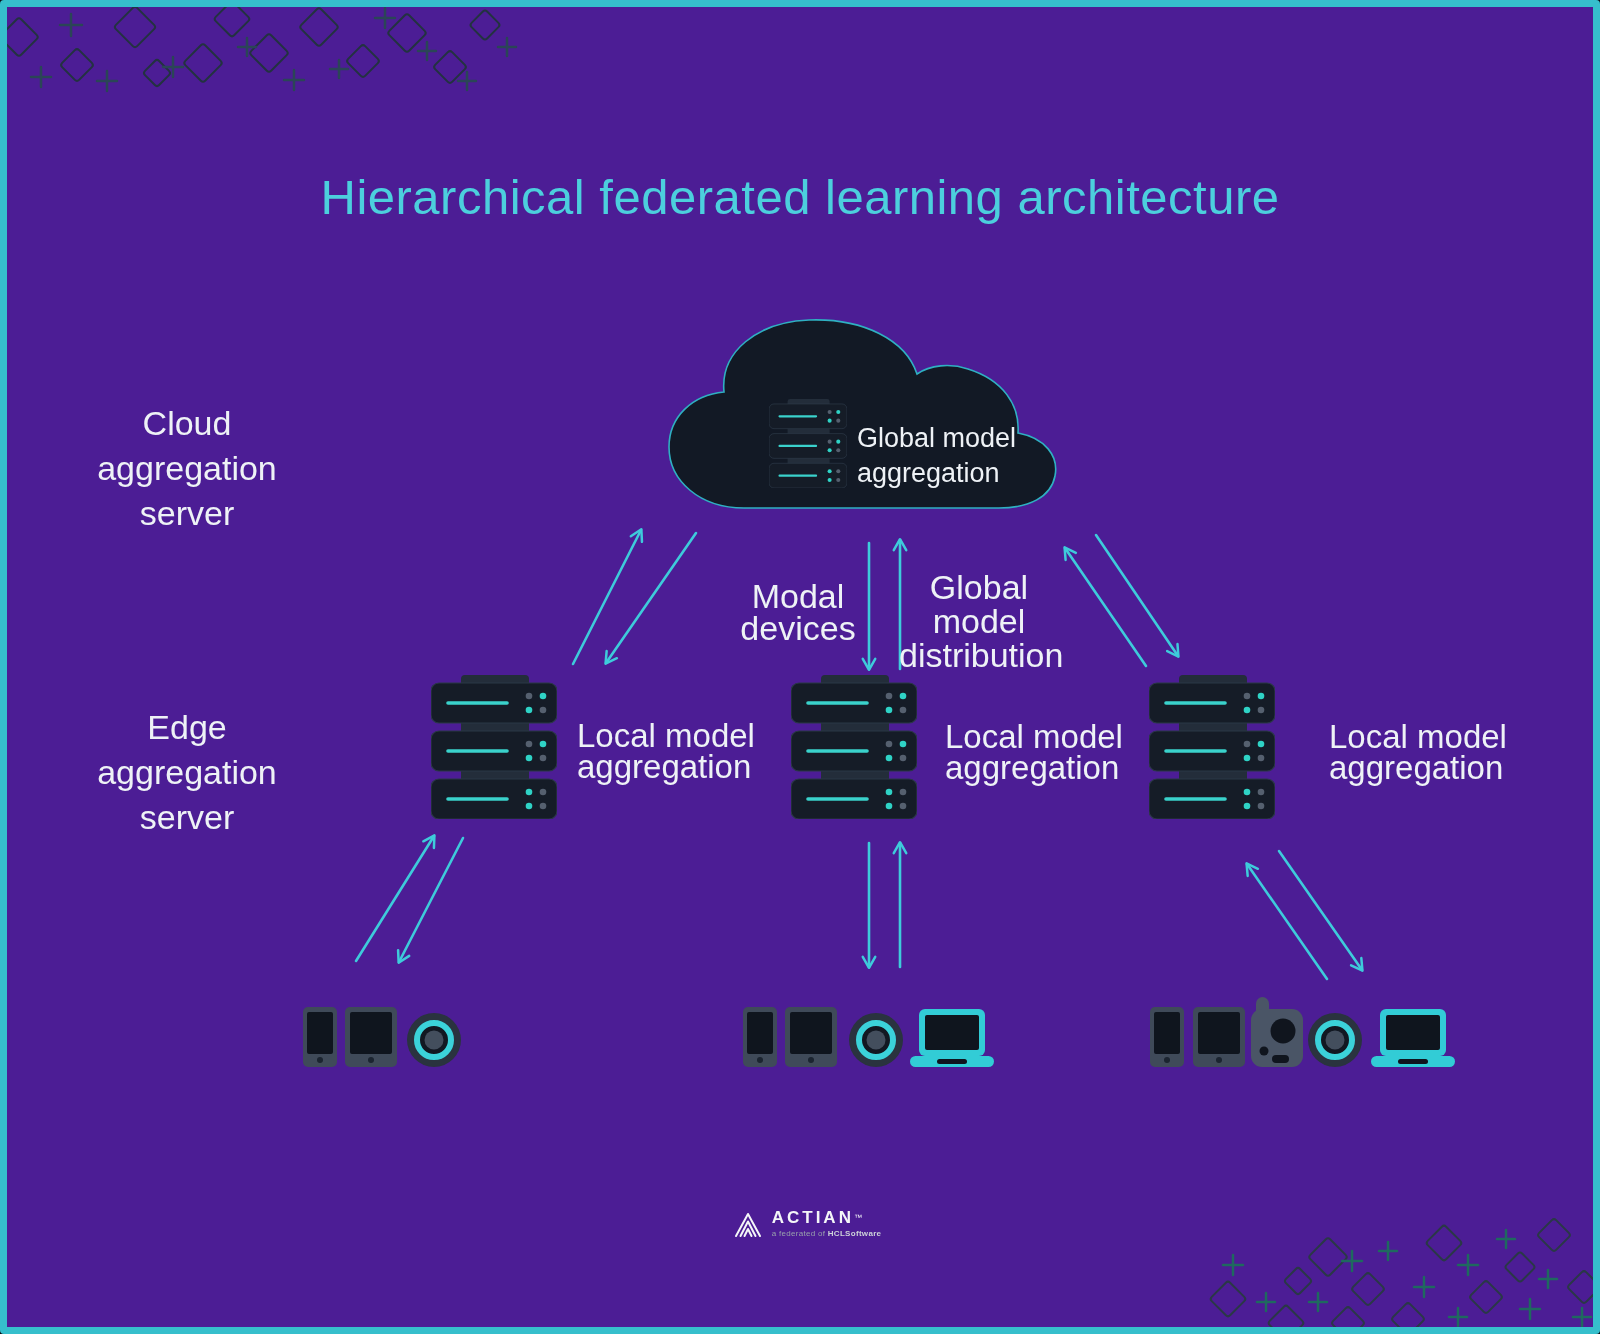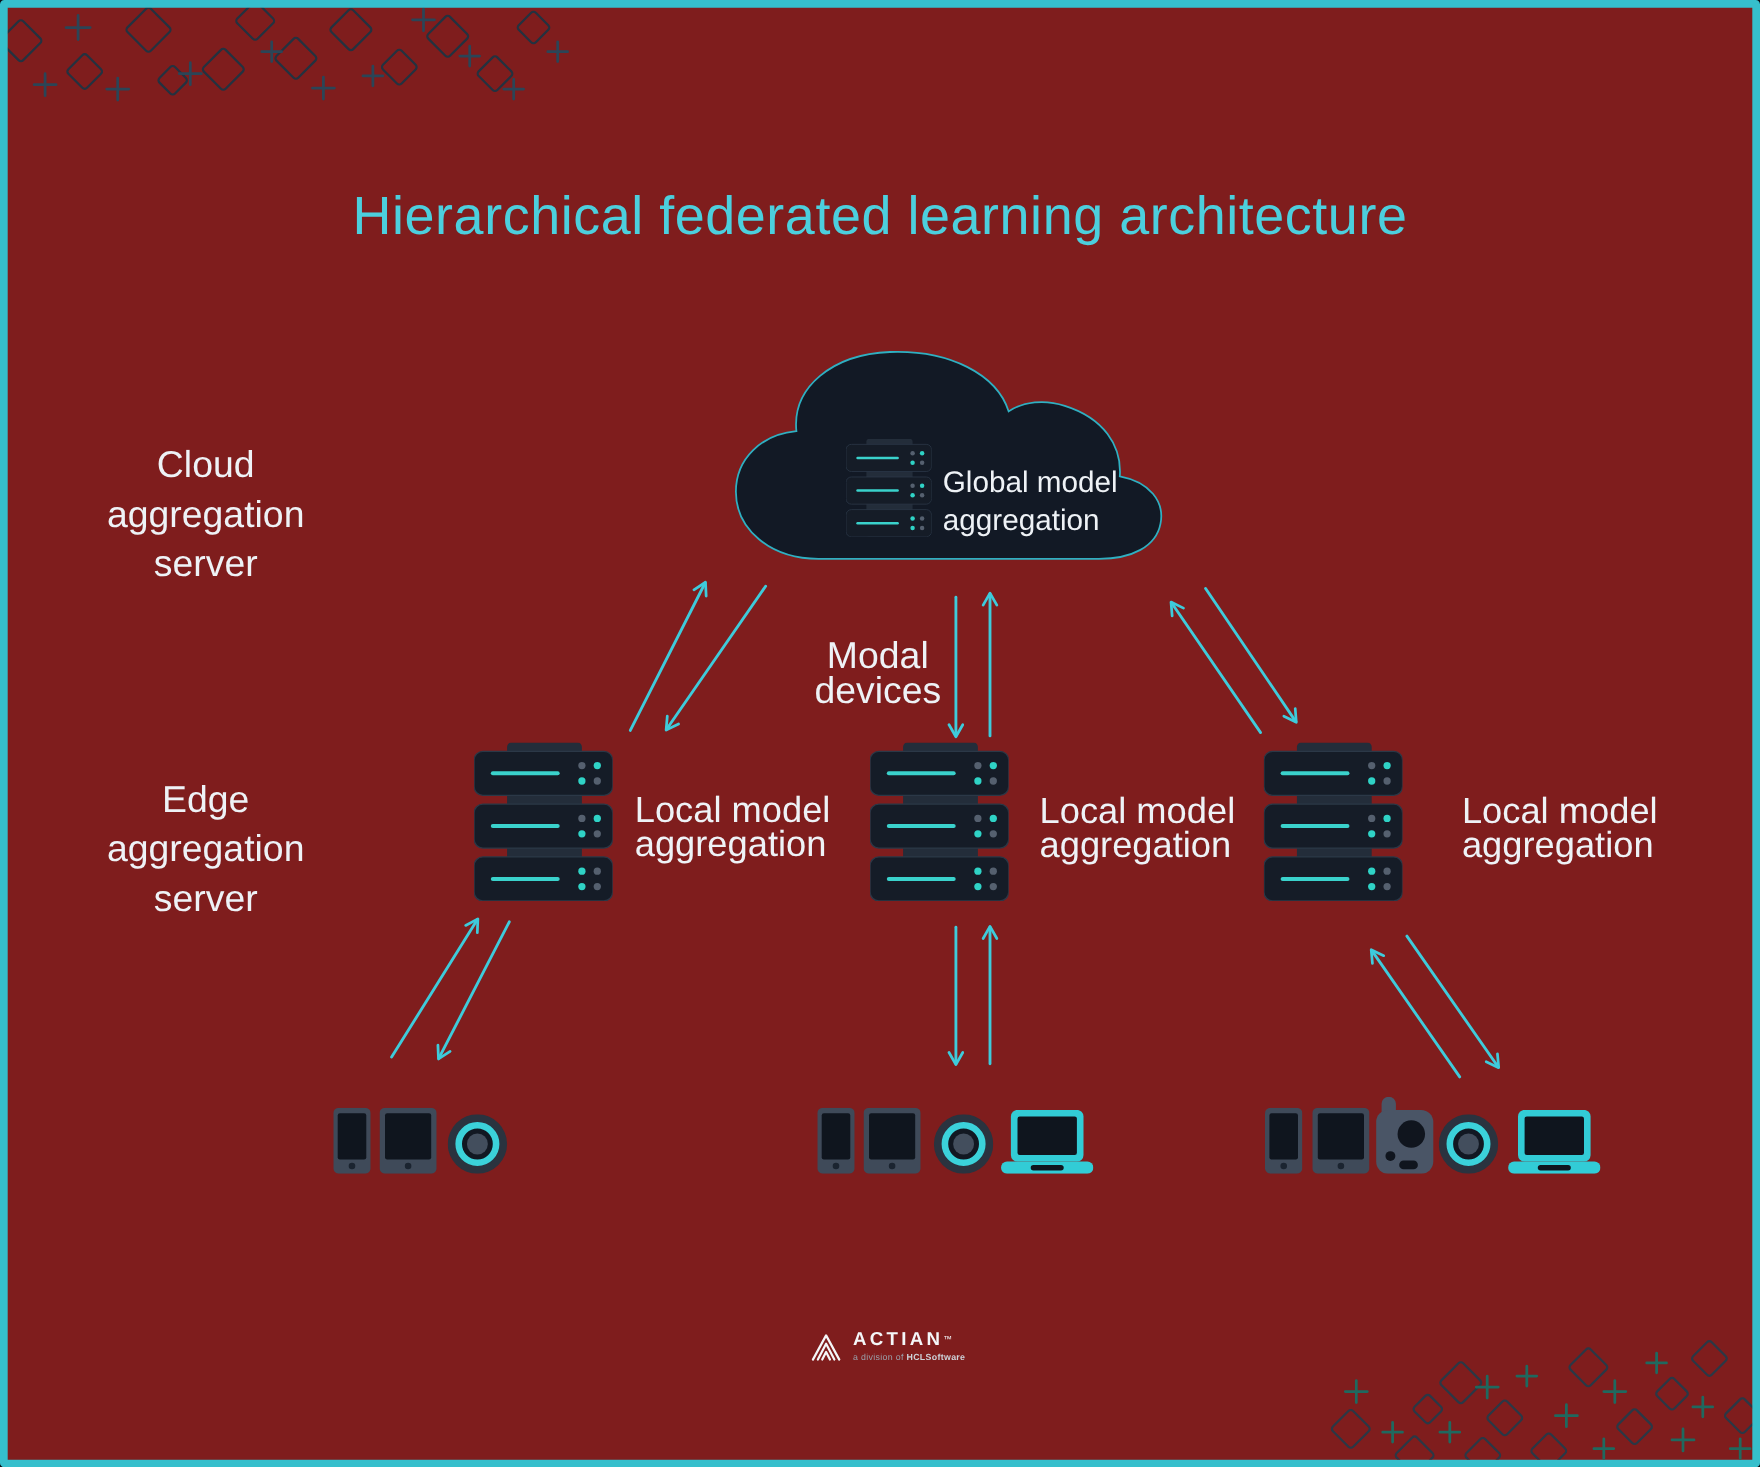"Hierarchical federated learning" .canvas { background: #7f1d1d -> #4c1d95 }
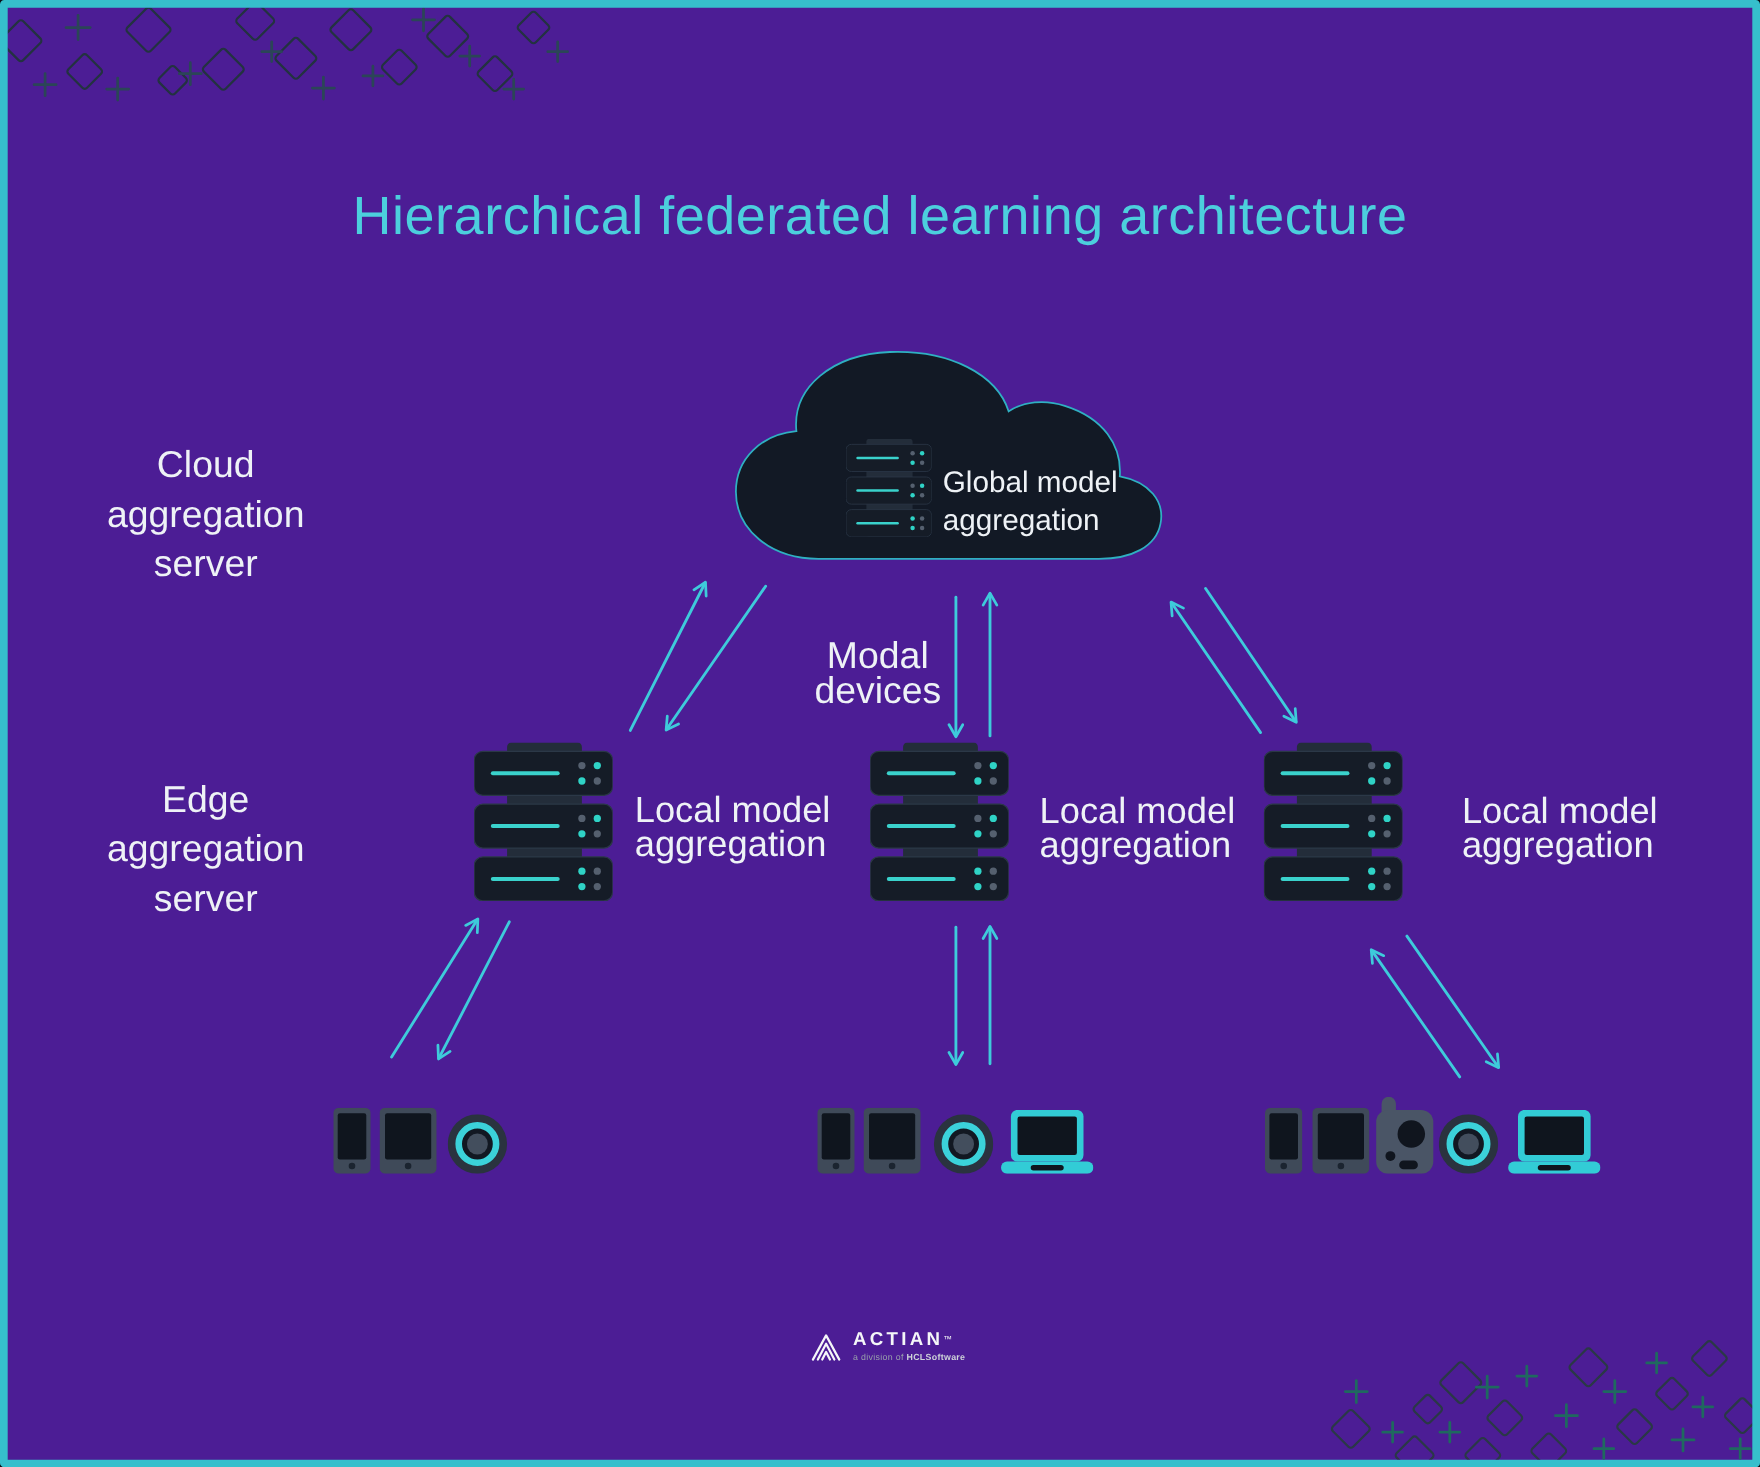"Global" div.flow-label { html: none -> <div> <div>Global</div> <div>model</div> <div>distribution</div> </div> }
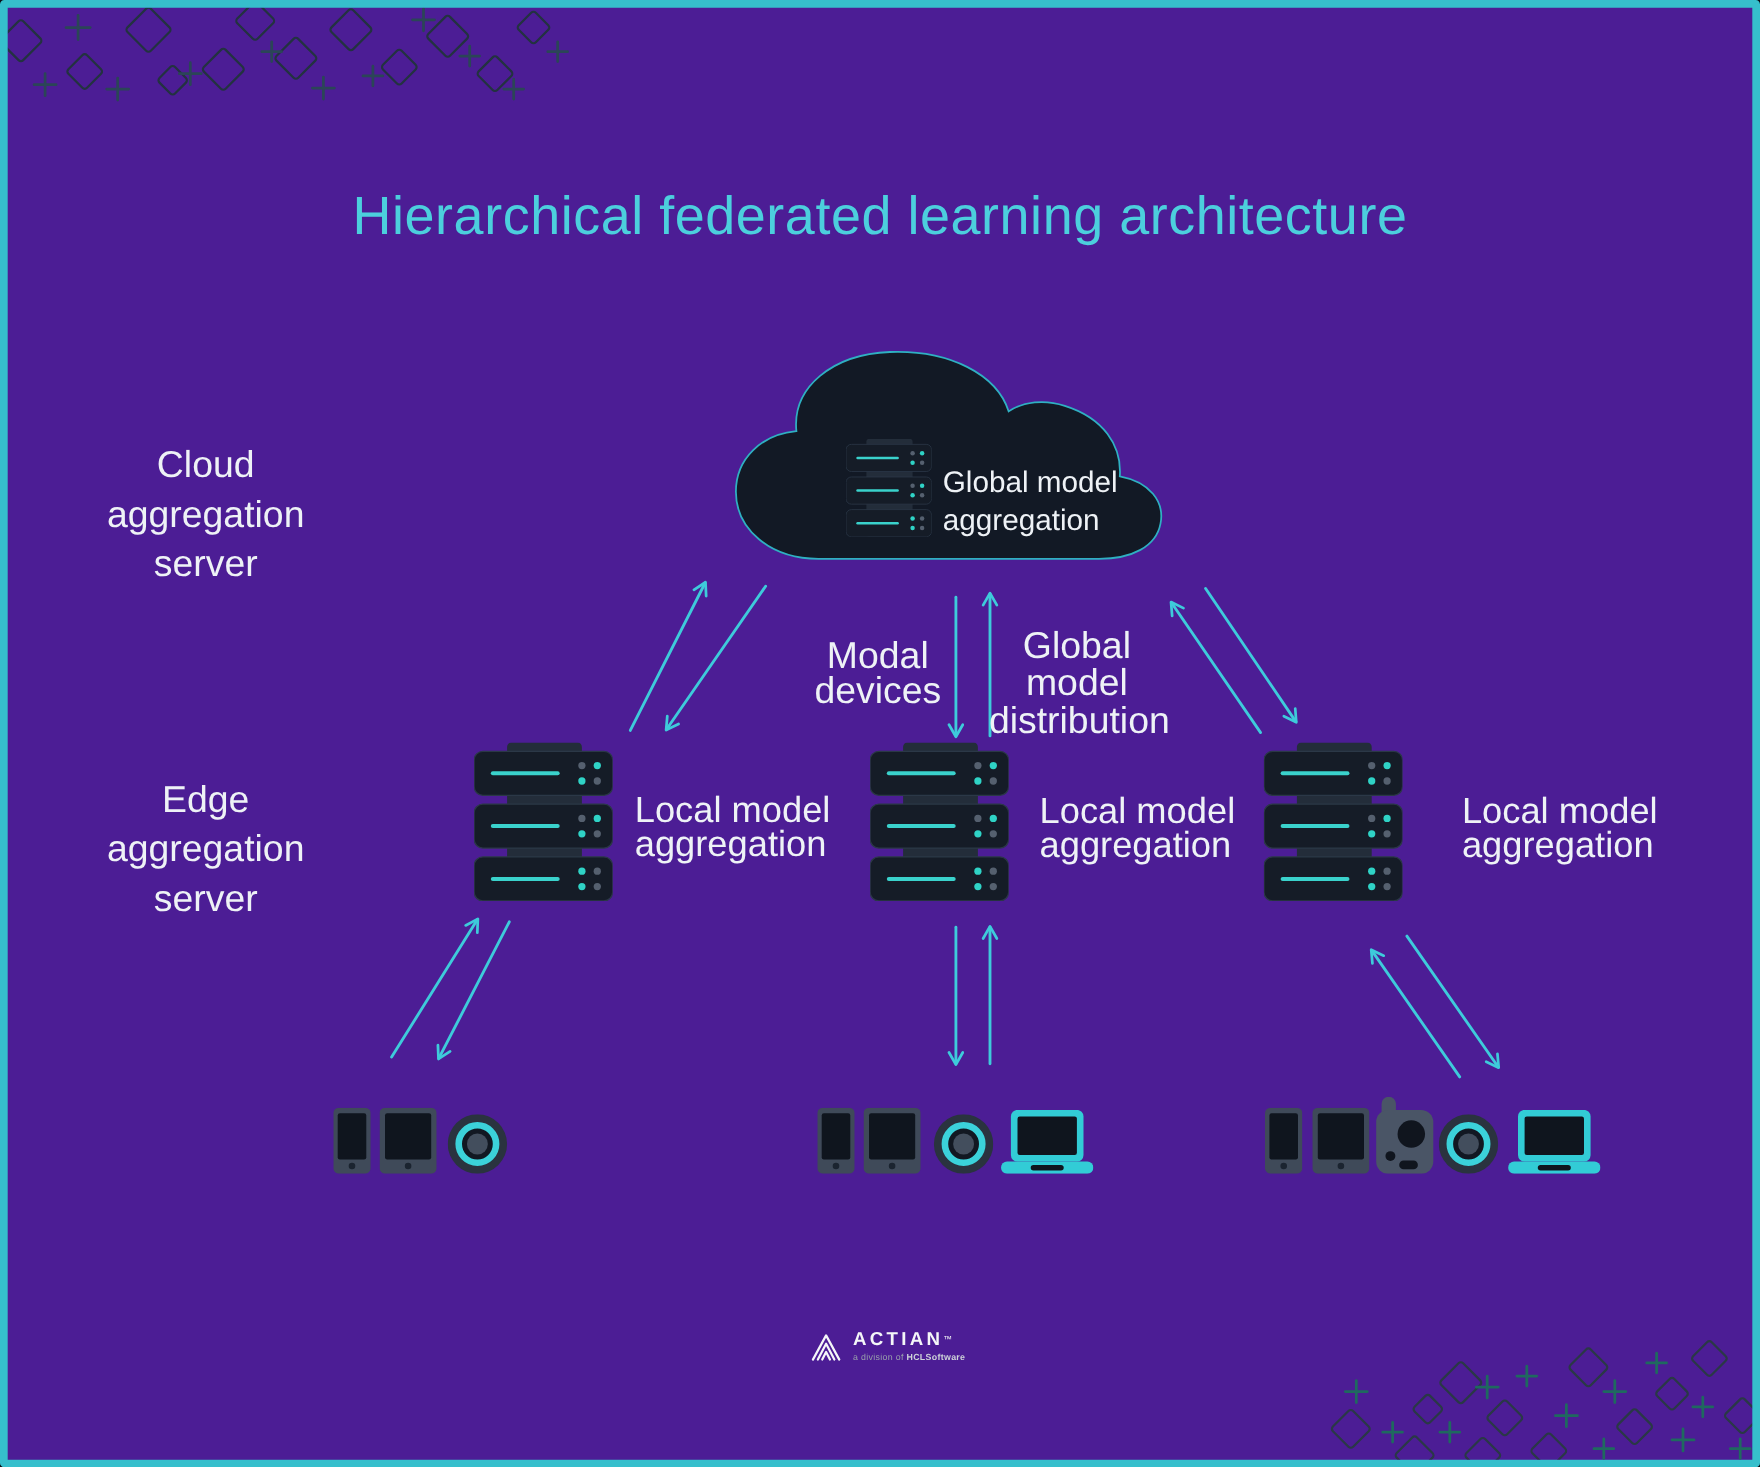"a division of" span { text: division -> federated }
